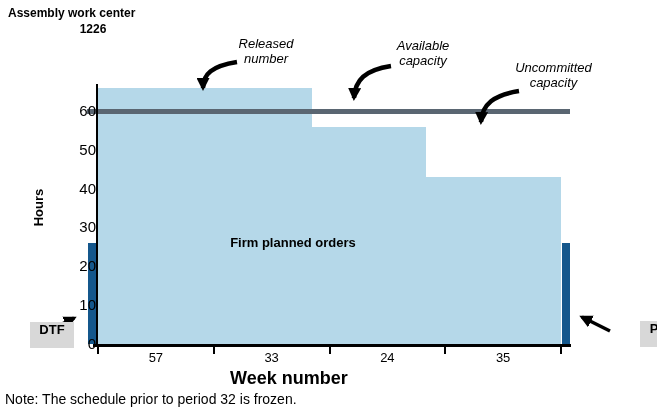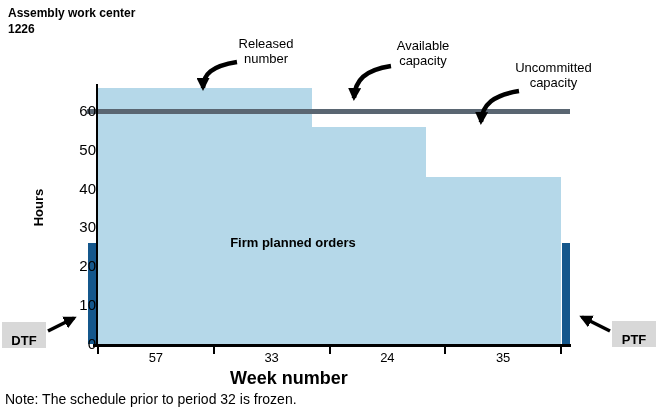"1226" .title .t2 { text-align: none -> center }
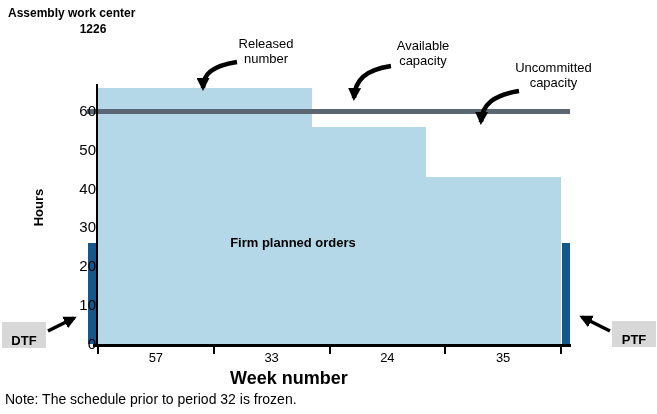"Released" .ann { font-style: none -> italic }
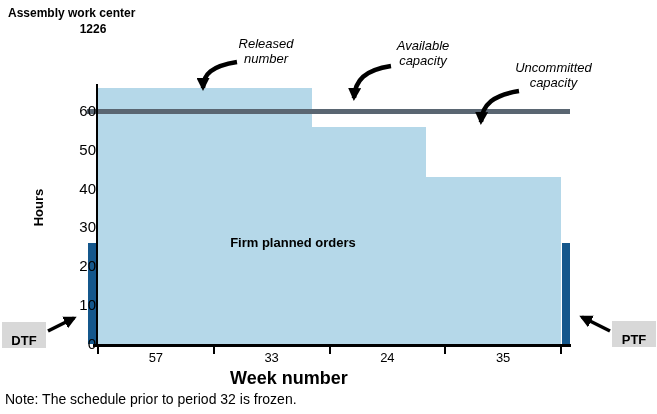"DTF" .fence-box { align-items: flex-end -> flex-start; margin-left: none -> 28px }
